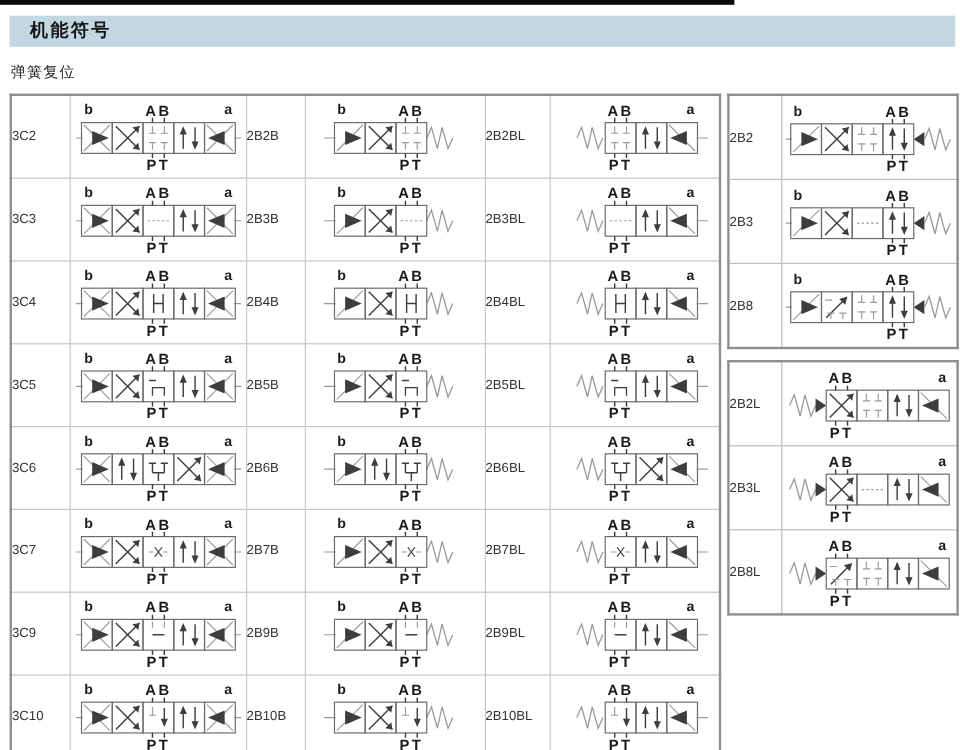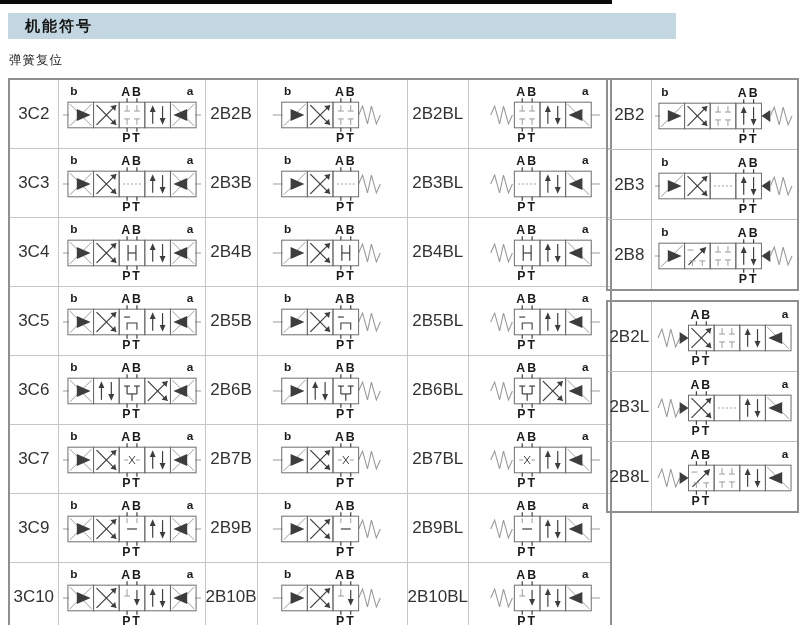"机能符号" .header-bar { width: 668px -> 788px }
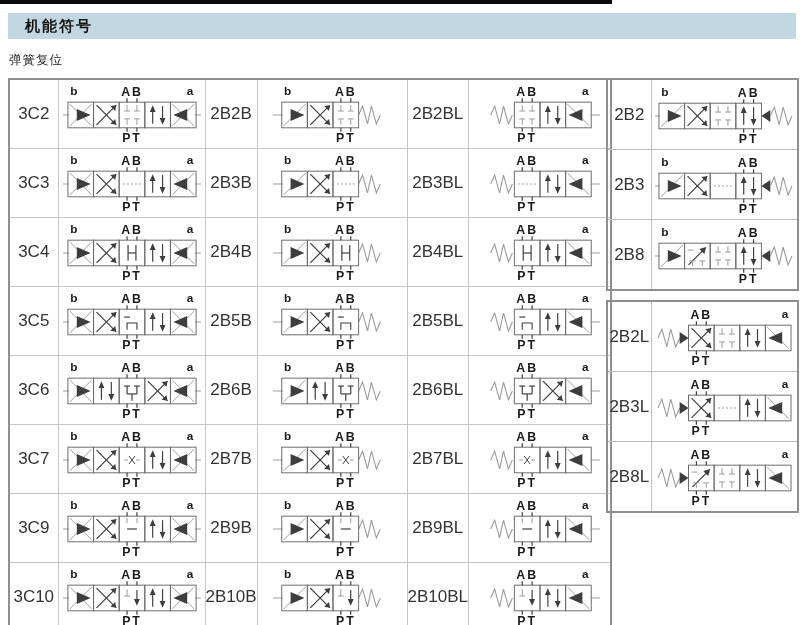"3C2" td.code { font-size: 17px -> 11px; text-align: center -> none }
